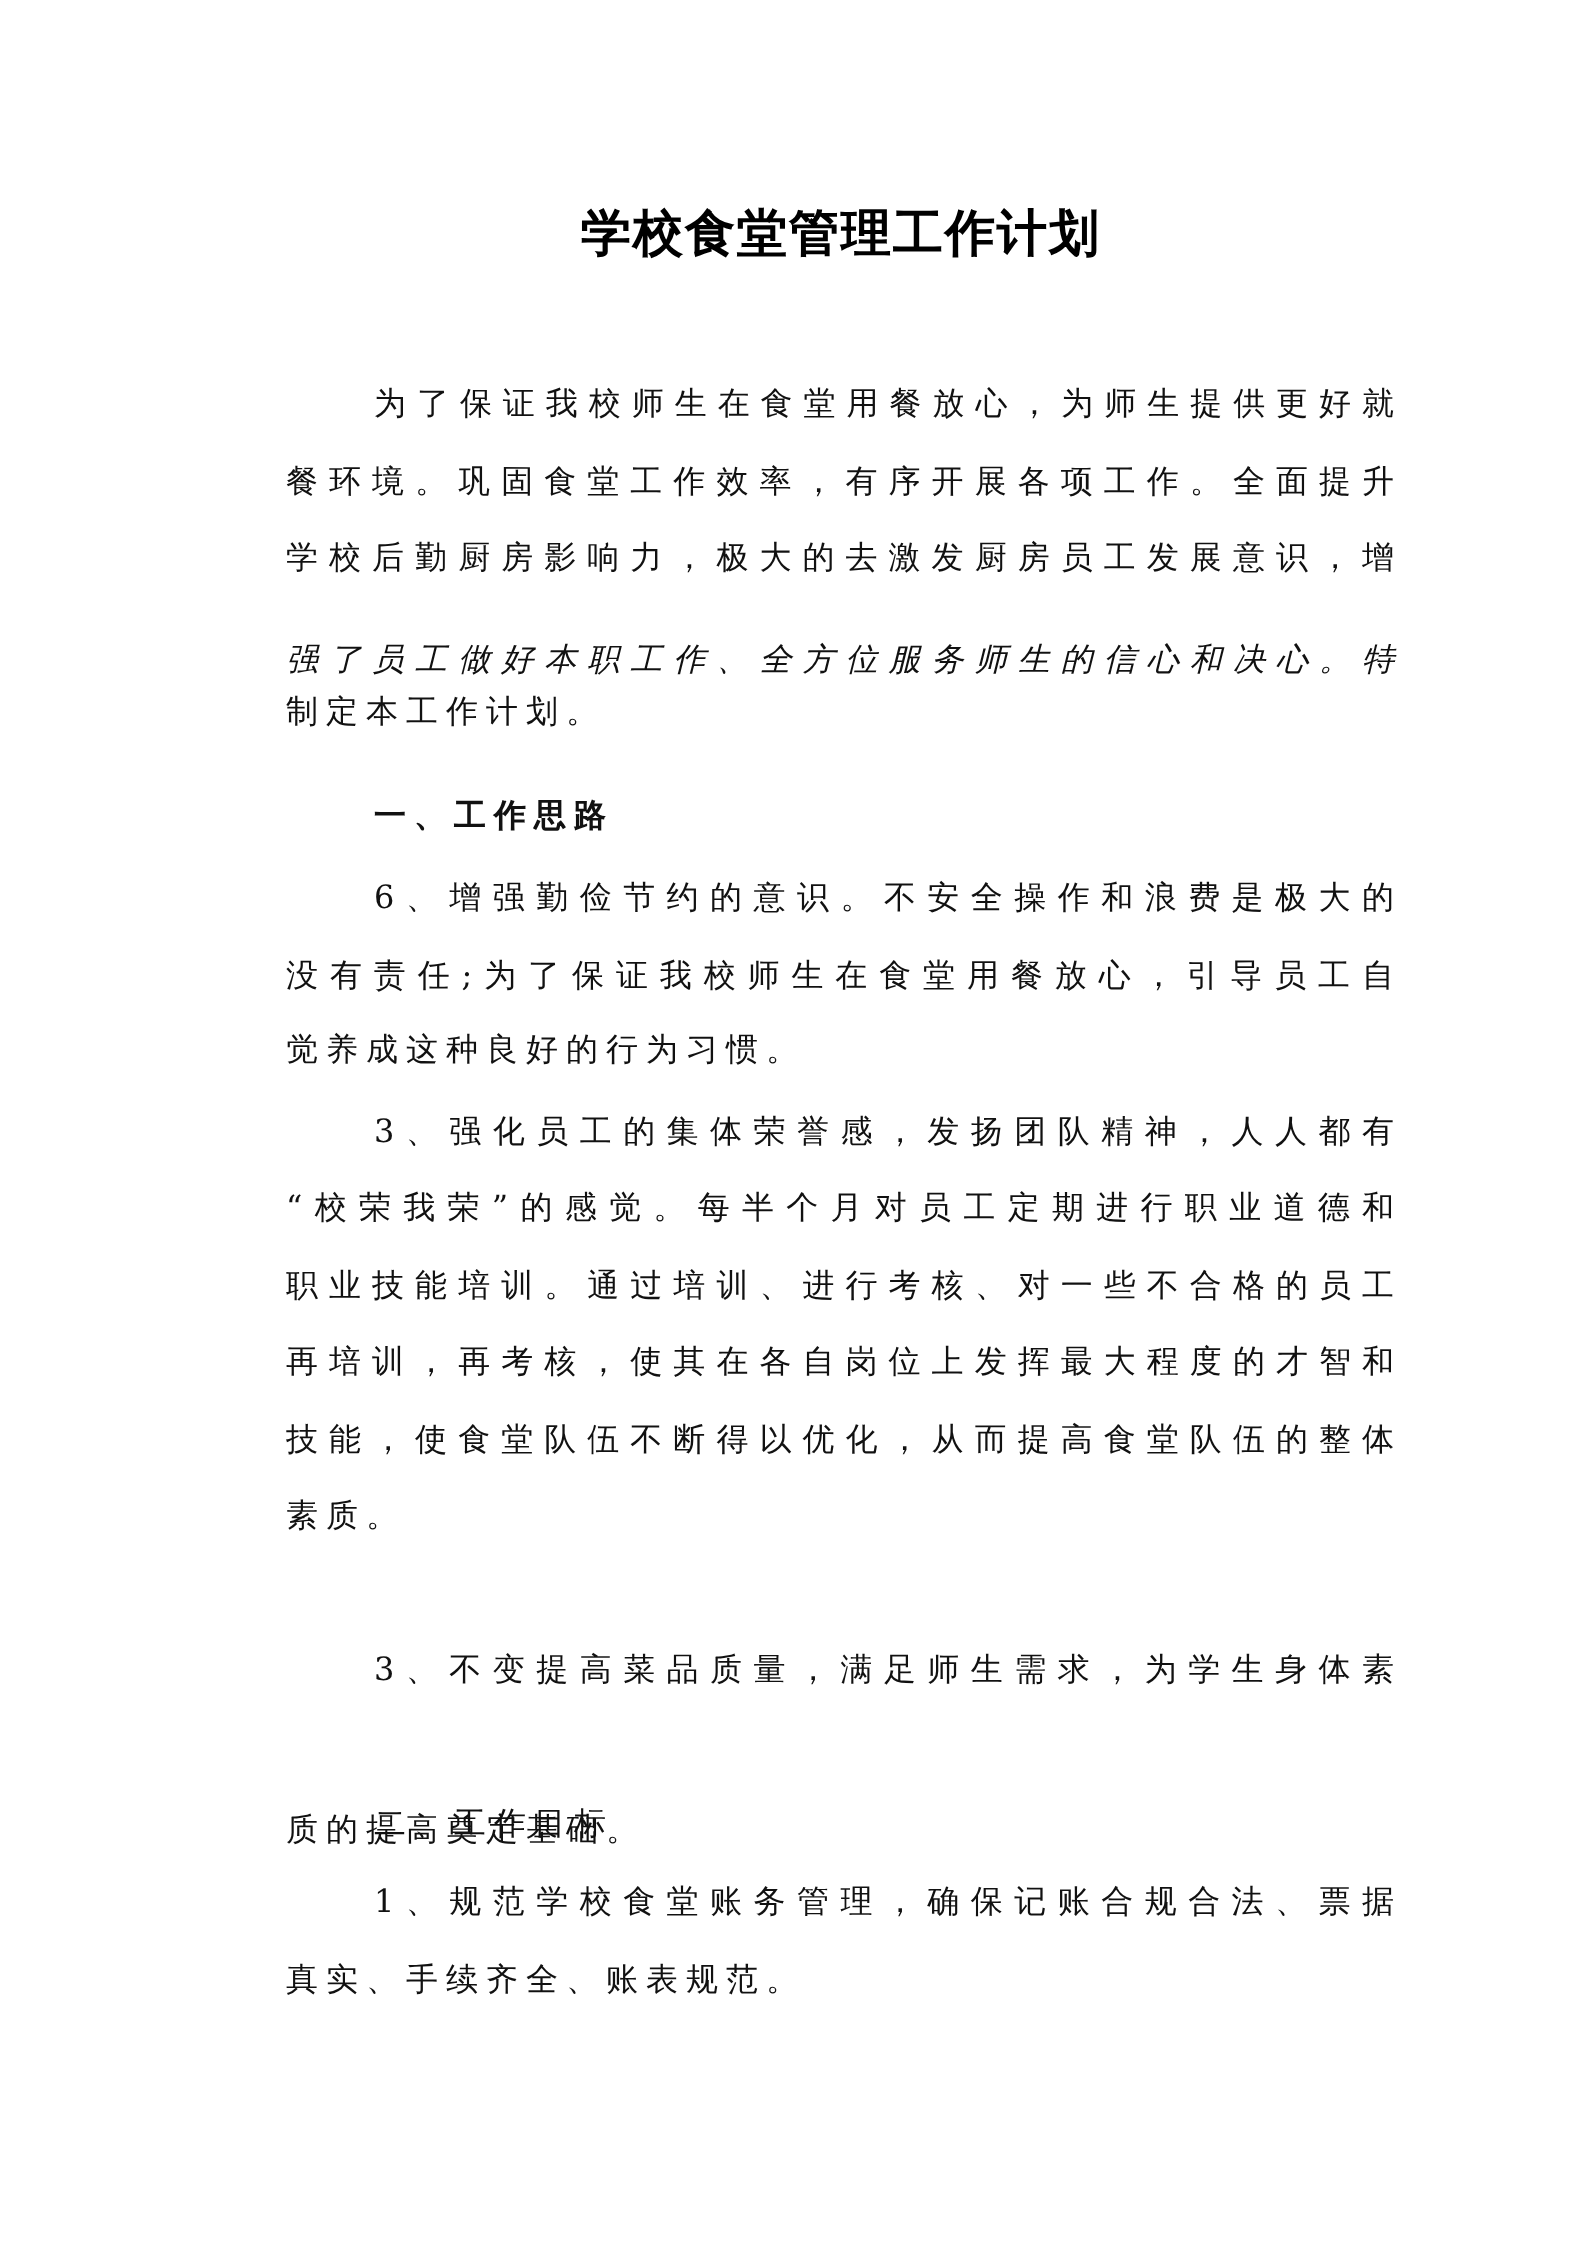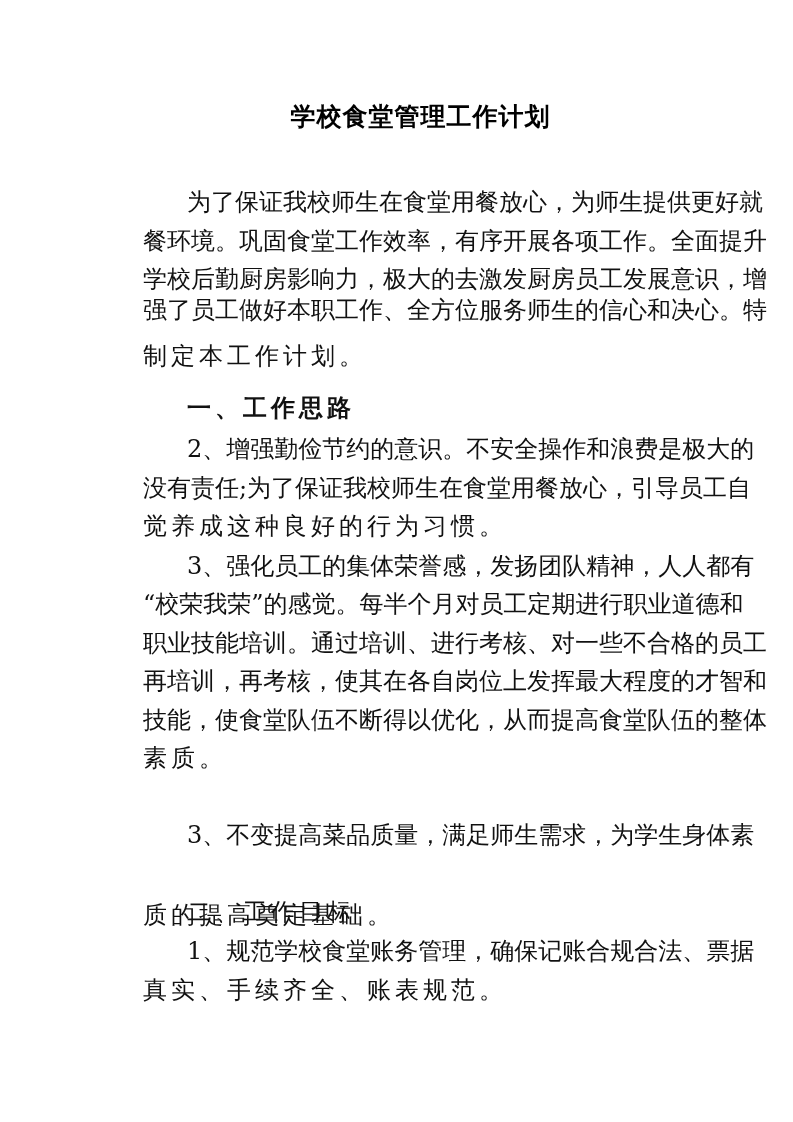"为了保证我校师生在食堂用餐放心，为师生提供更好就" .line { font-size: 24px -> 16px }
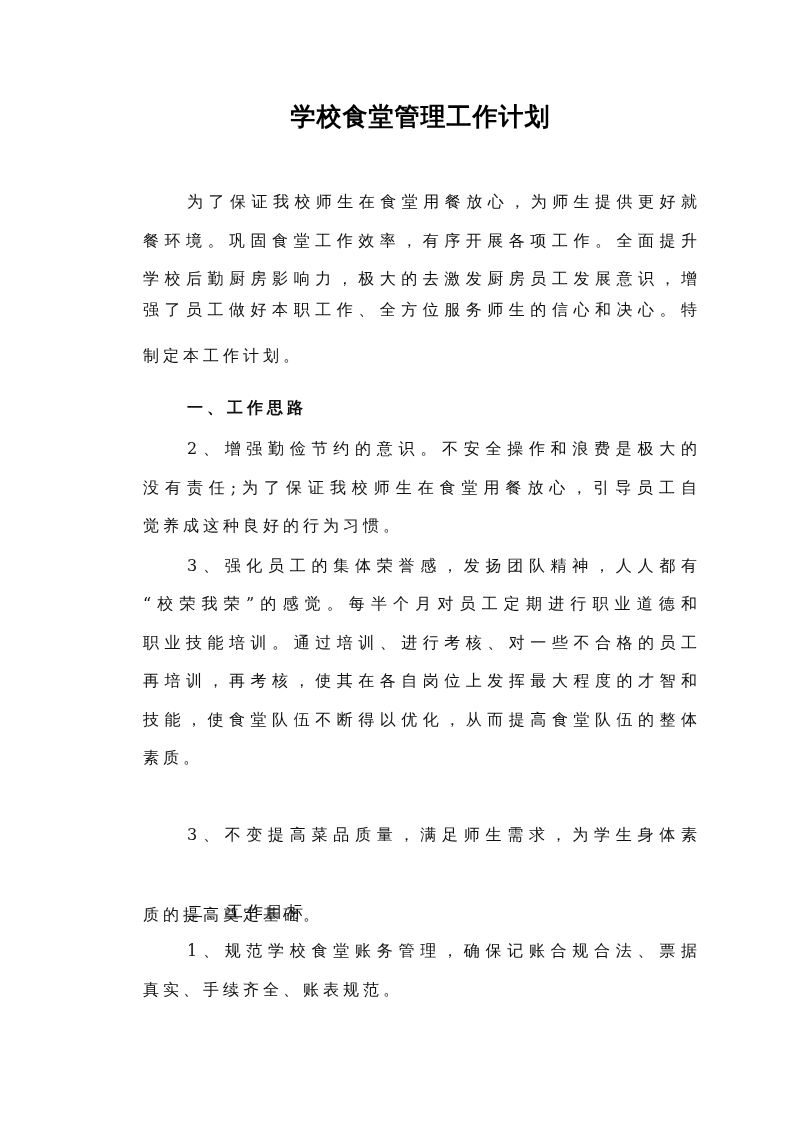"强了员工做好本职工作、全方位服务师生的信心和决心。特" div.line { font-style: none -> italic; top: 298px -> 318px }
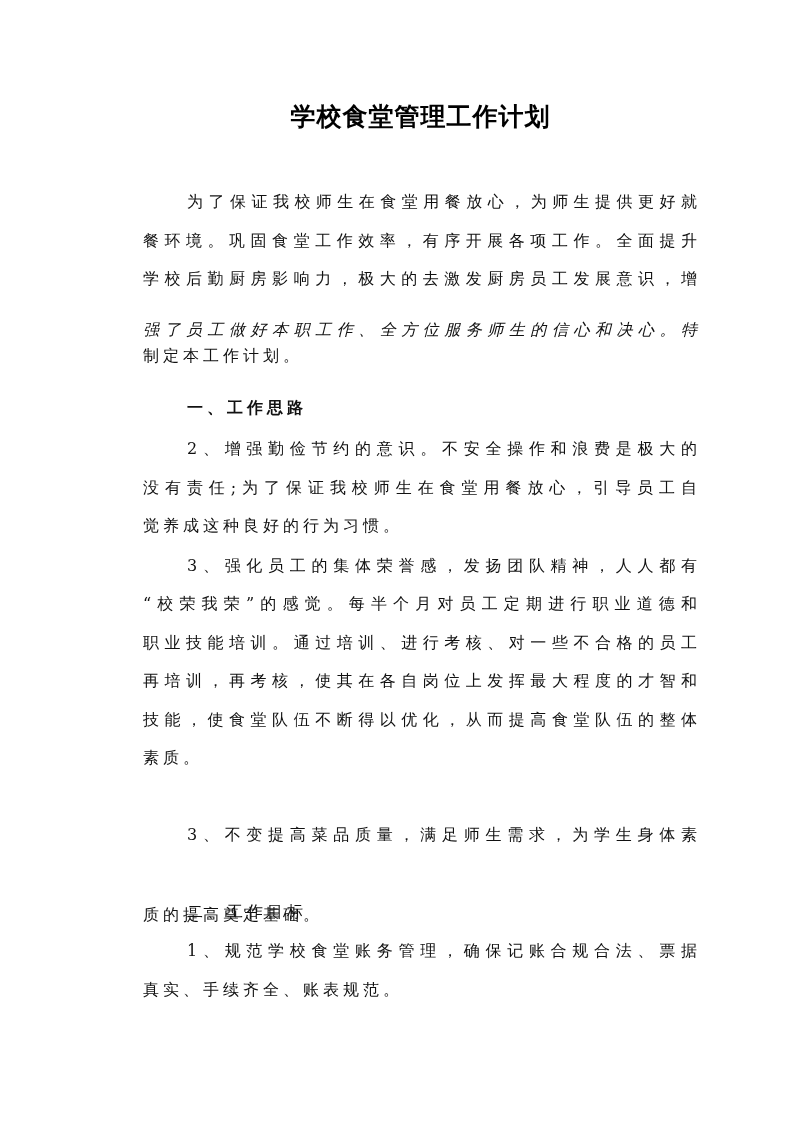"2、增强勤俭节约的意识。不安全操作和浪费是极大的" div.line { text: 2 -> 6 }
